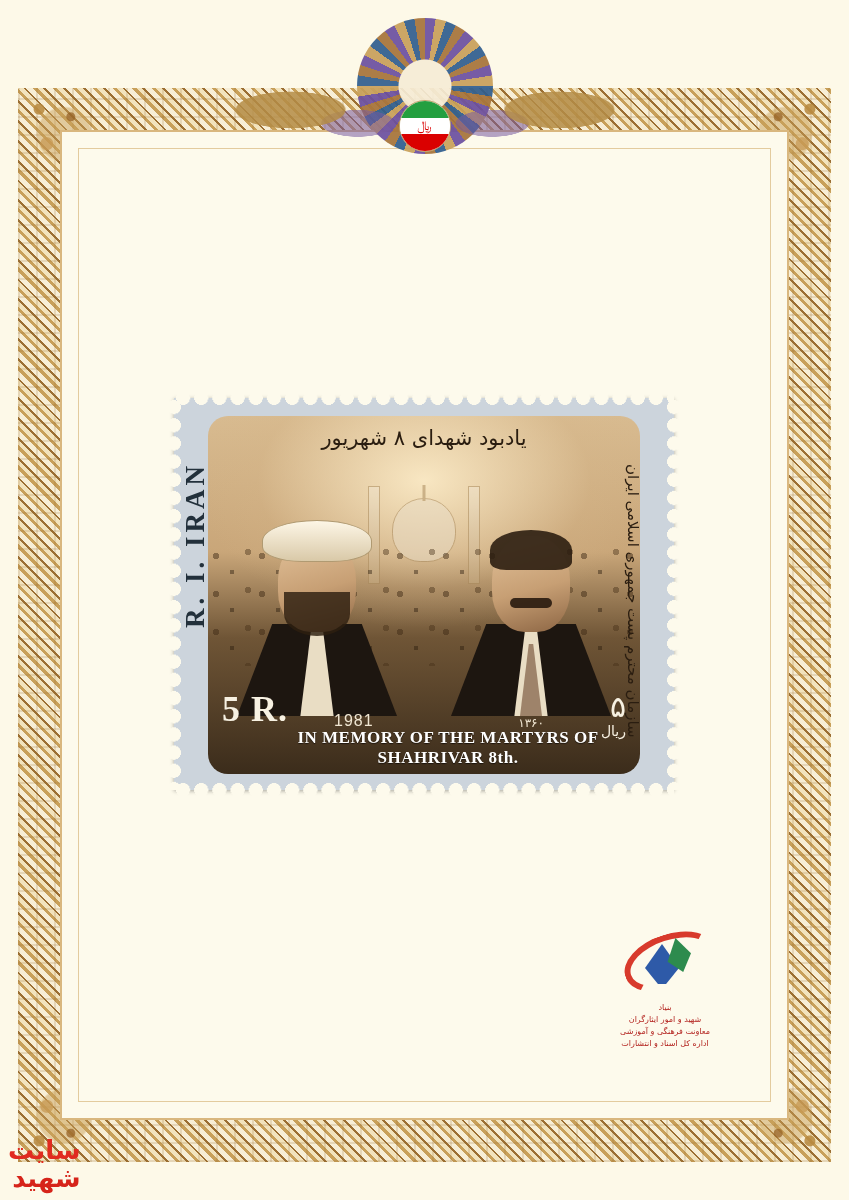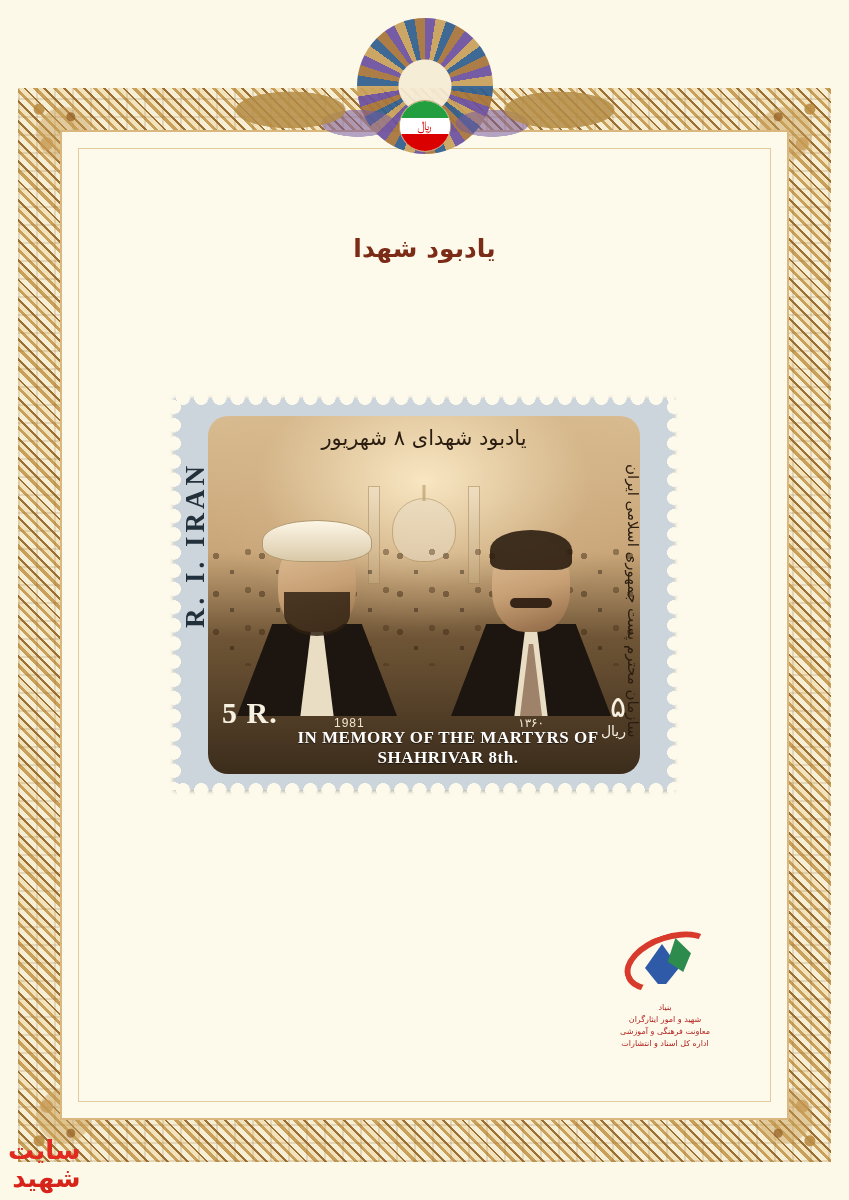"یادبود شهدا" div.doc-title { html: <div>یادبود شهدا</div> -> none }
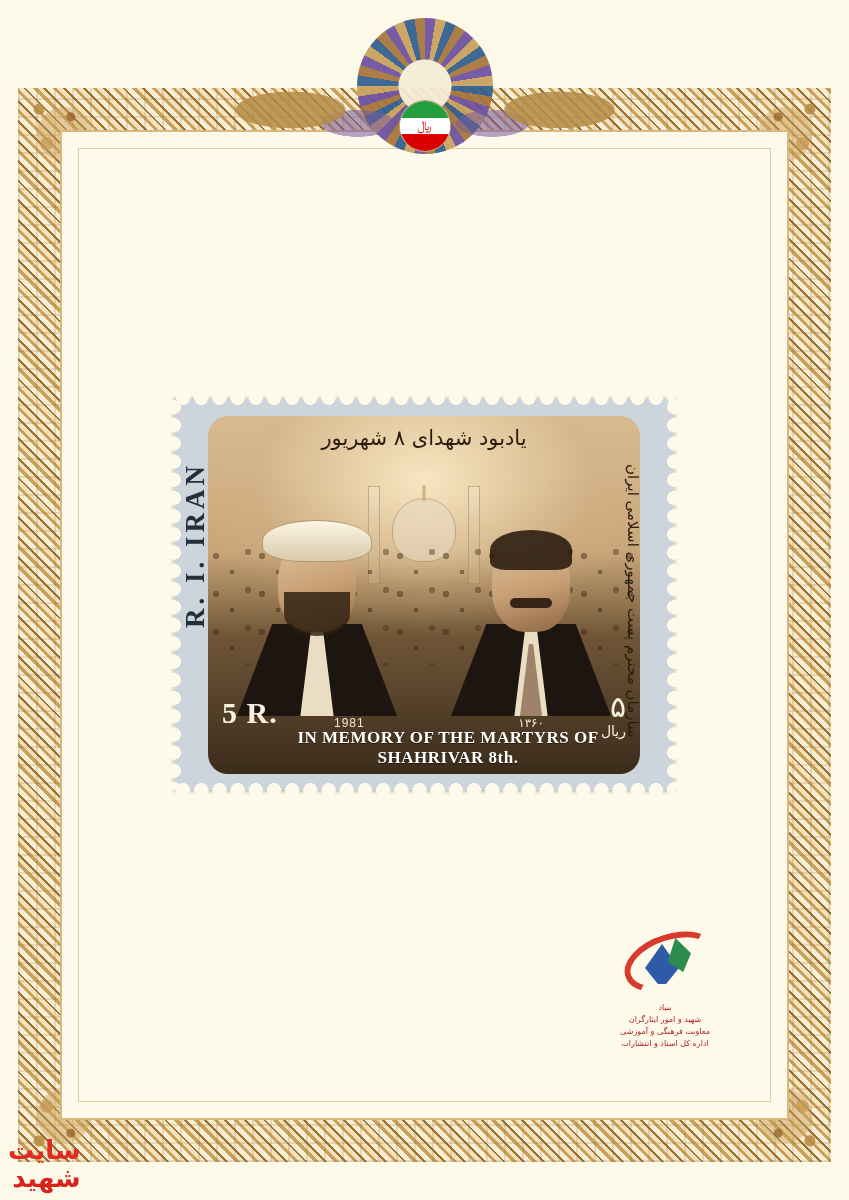"5 R." .denom-left { font-size: 30px -> 36px }
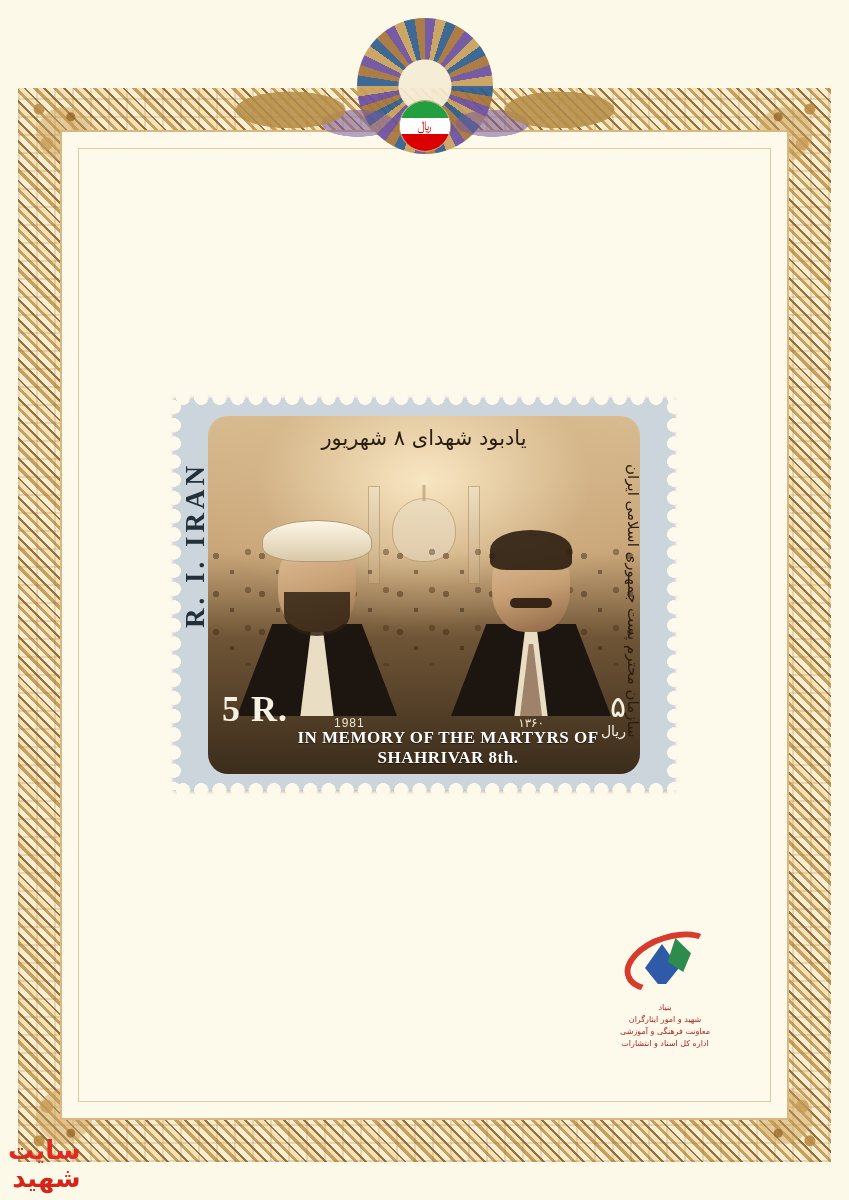"1981" .year-left { font-size: 12px -> 16px }
